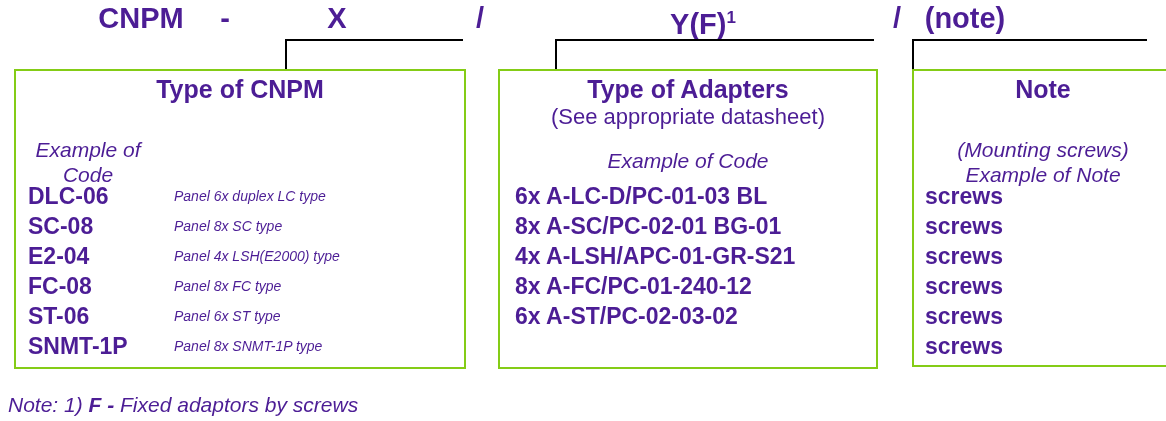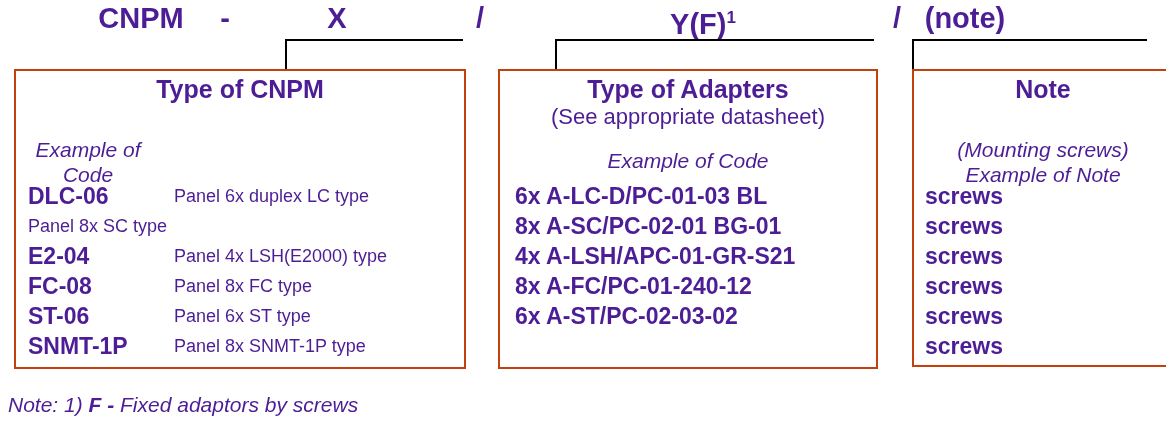"Type of CNPM" .pbox { border: 2px solid #c2410c -> 2px solid #84cc16 }
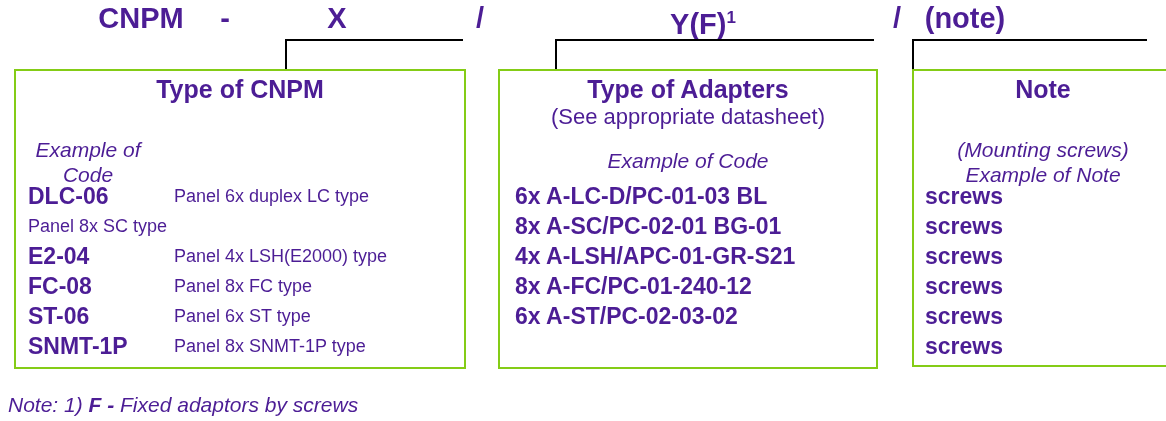"Panel 6x duplex LC type" .desc { font-size: 18px -> 14px; font-style: none -> italic }
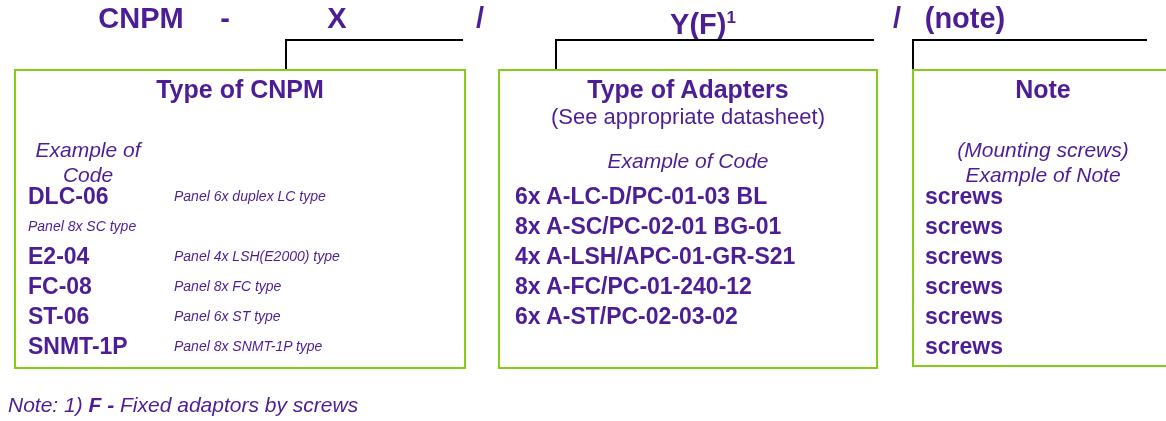"SC-08" span.code { html: none -> <span>SC-08</span> }
